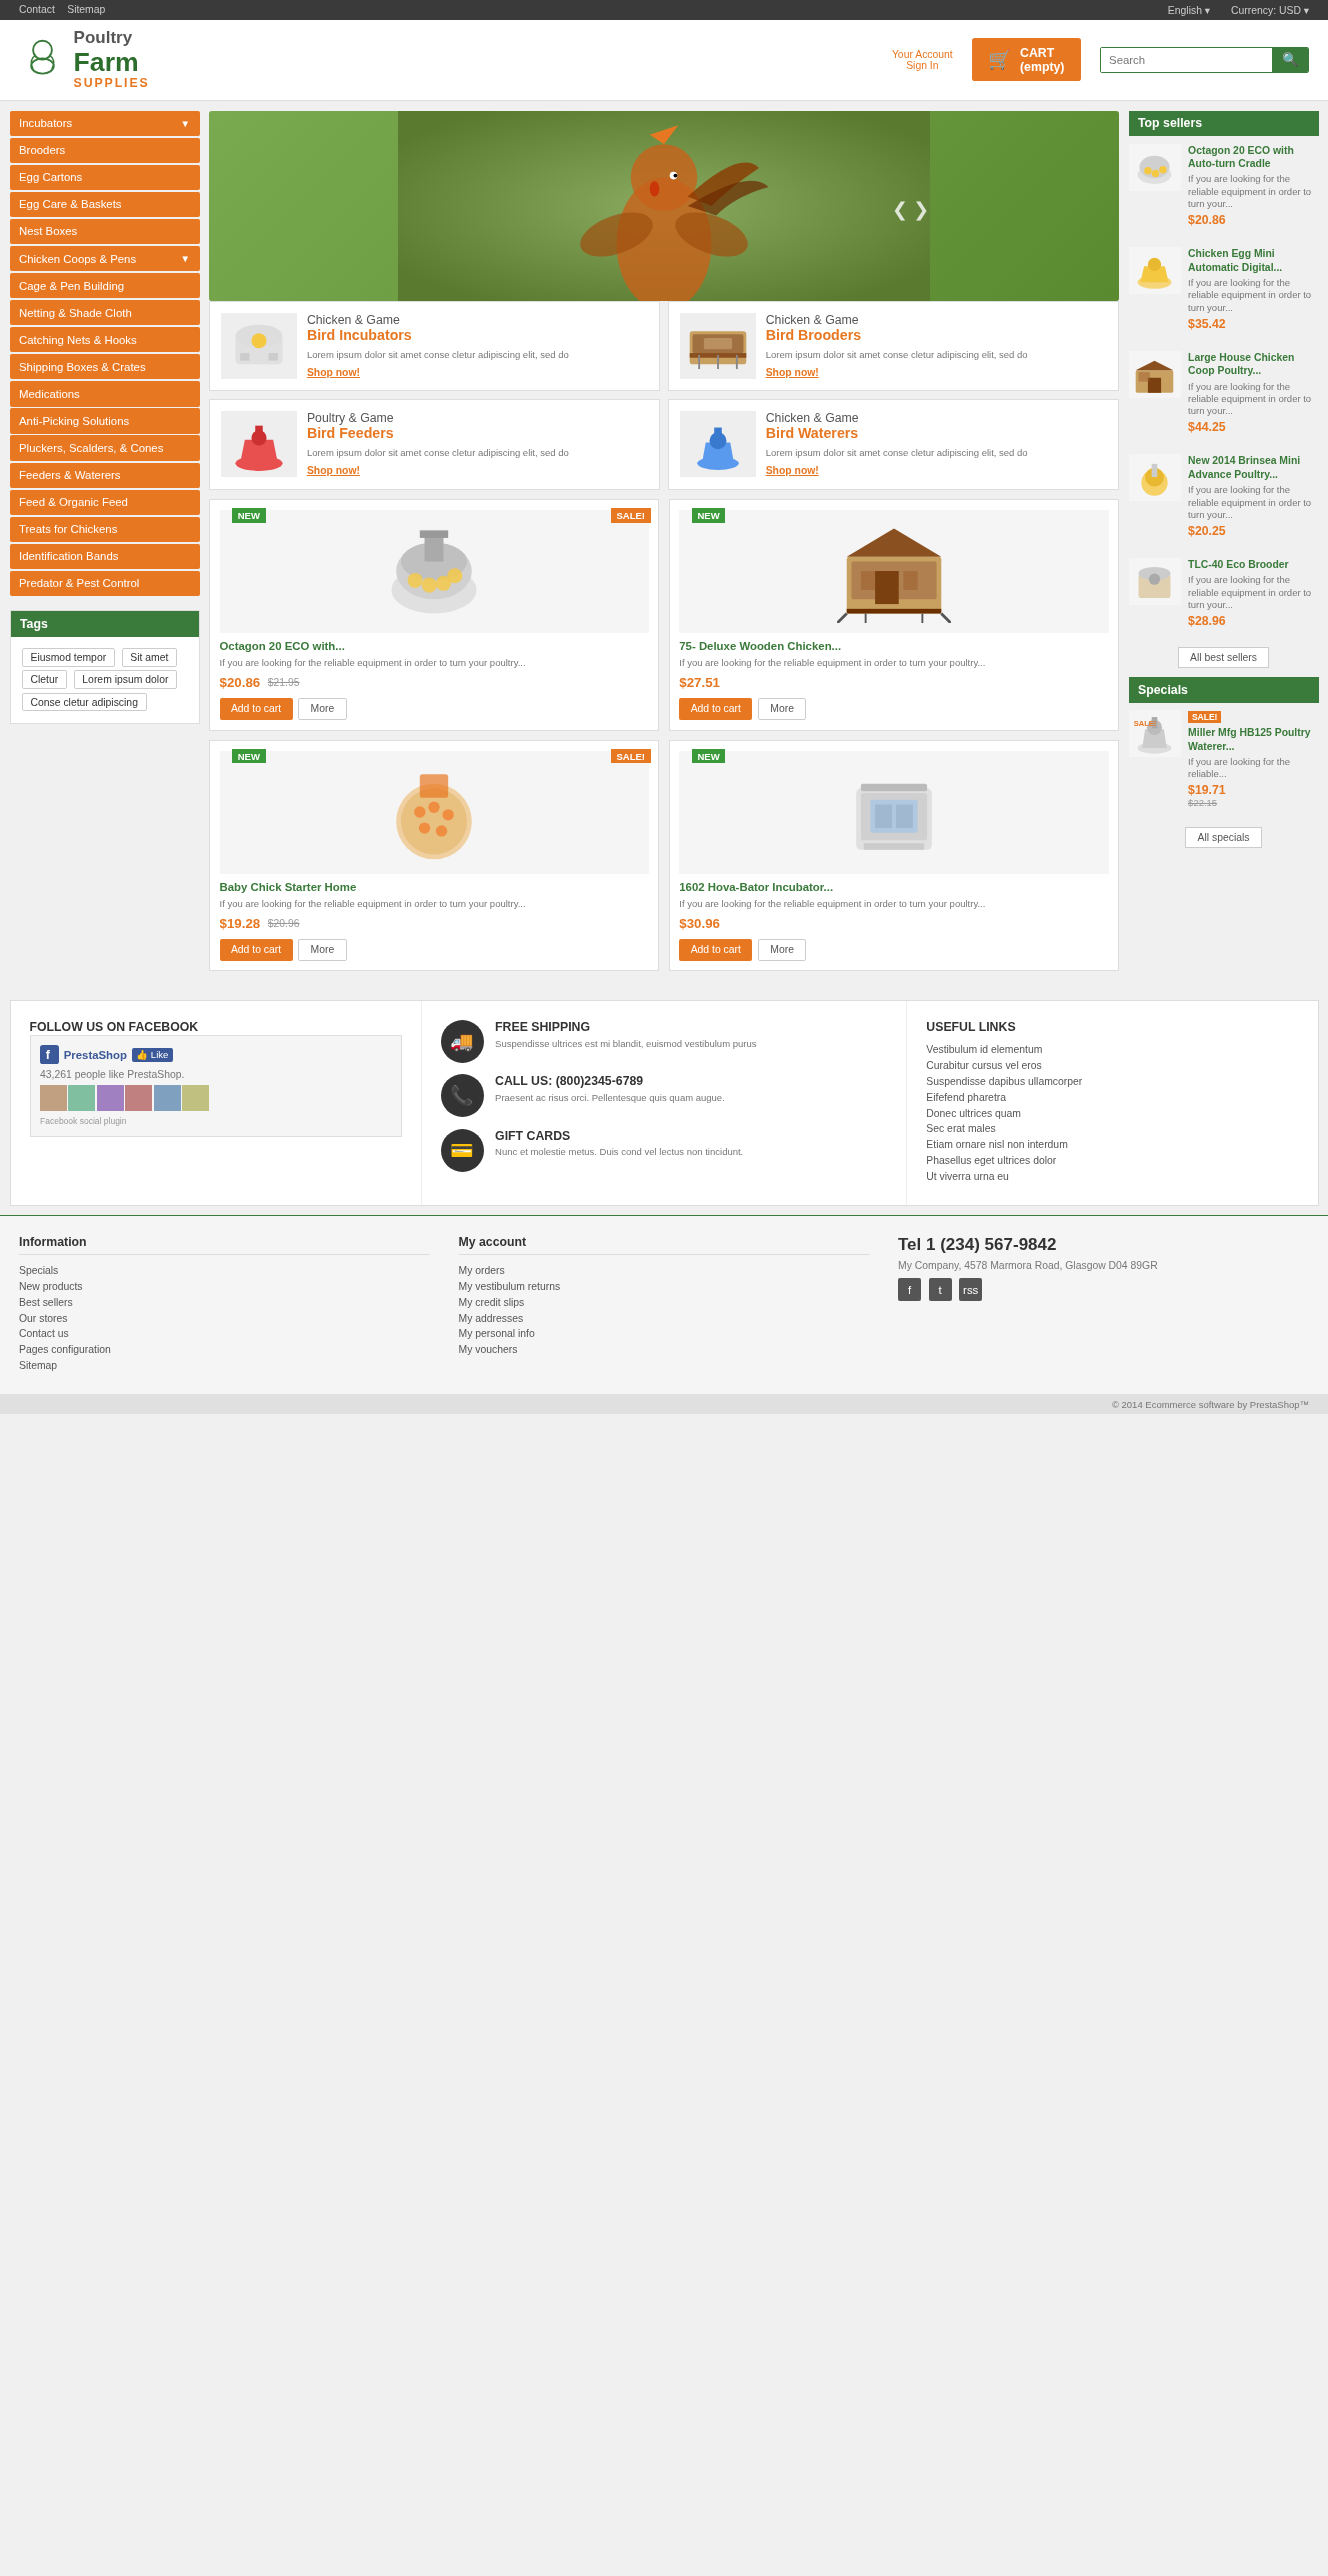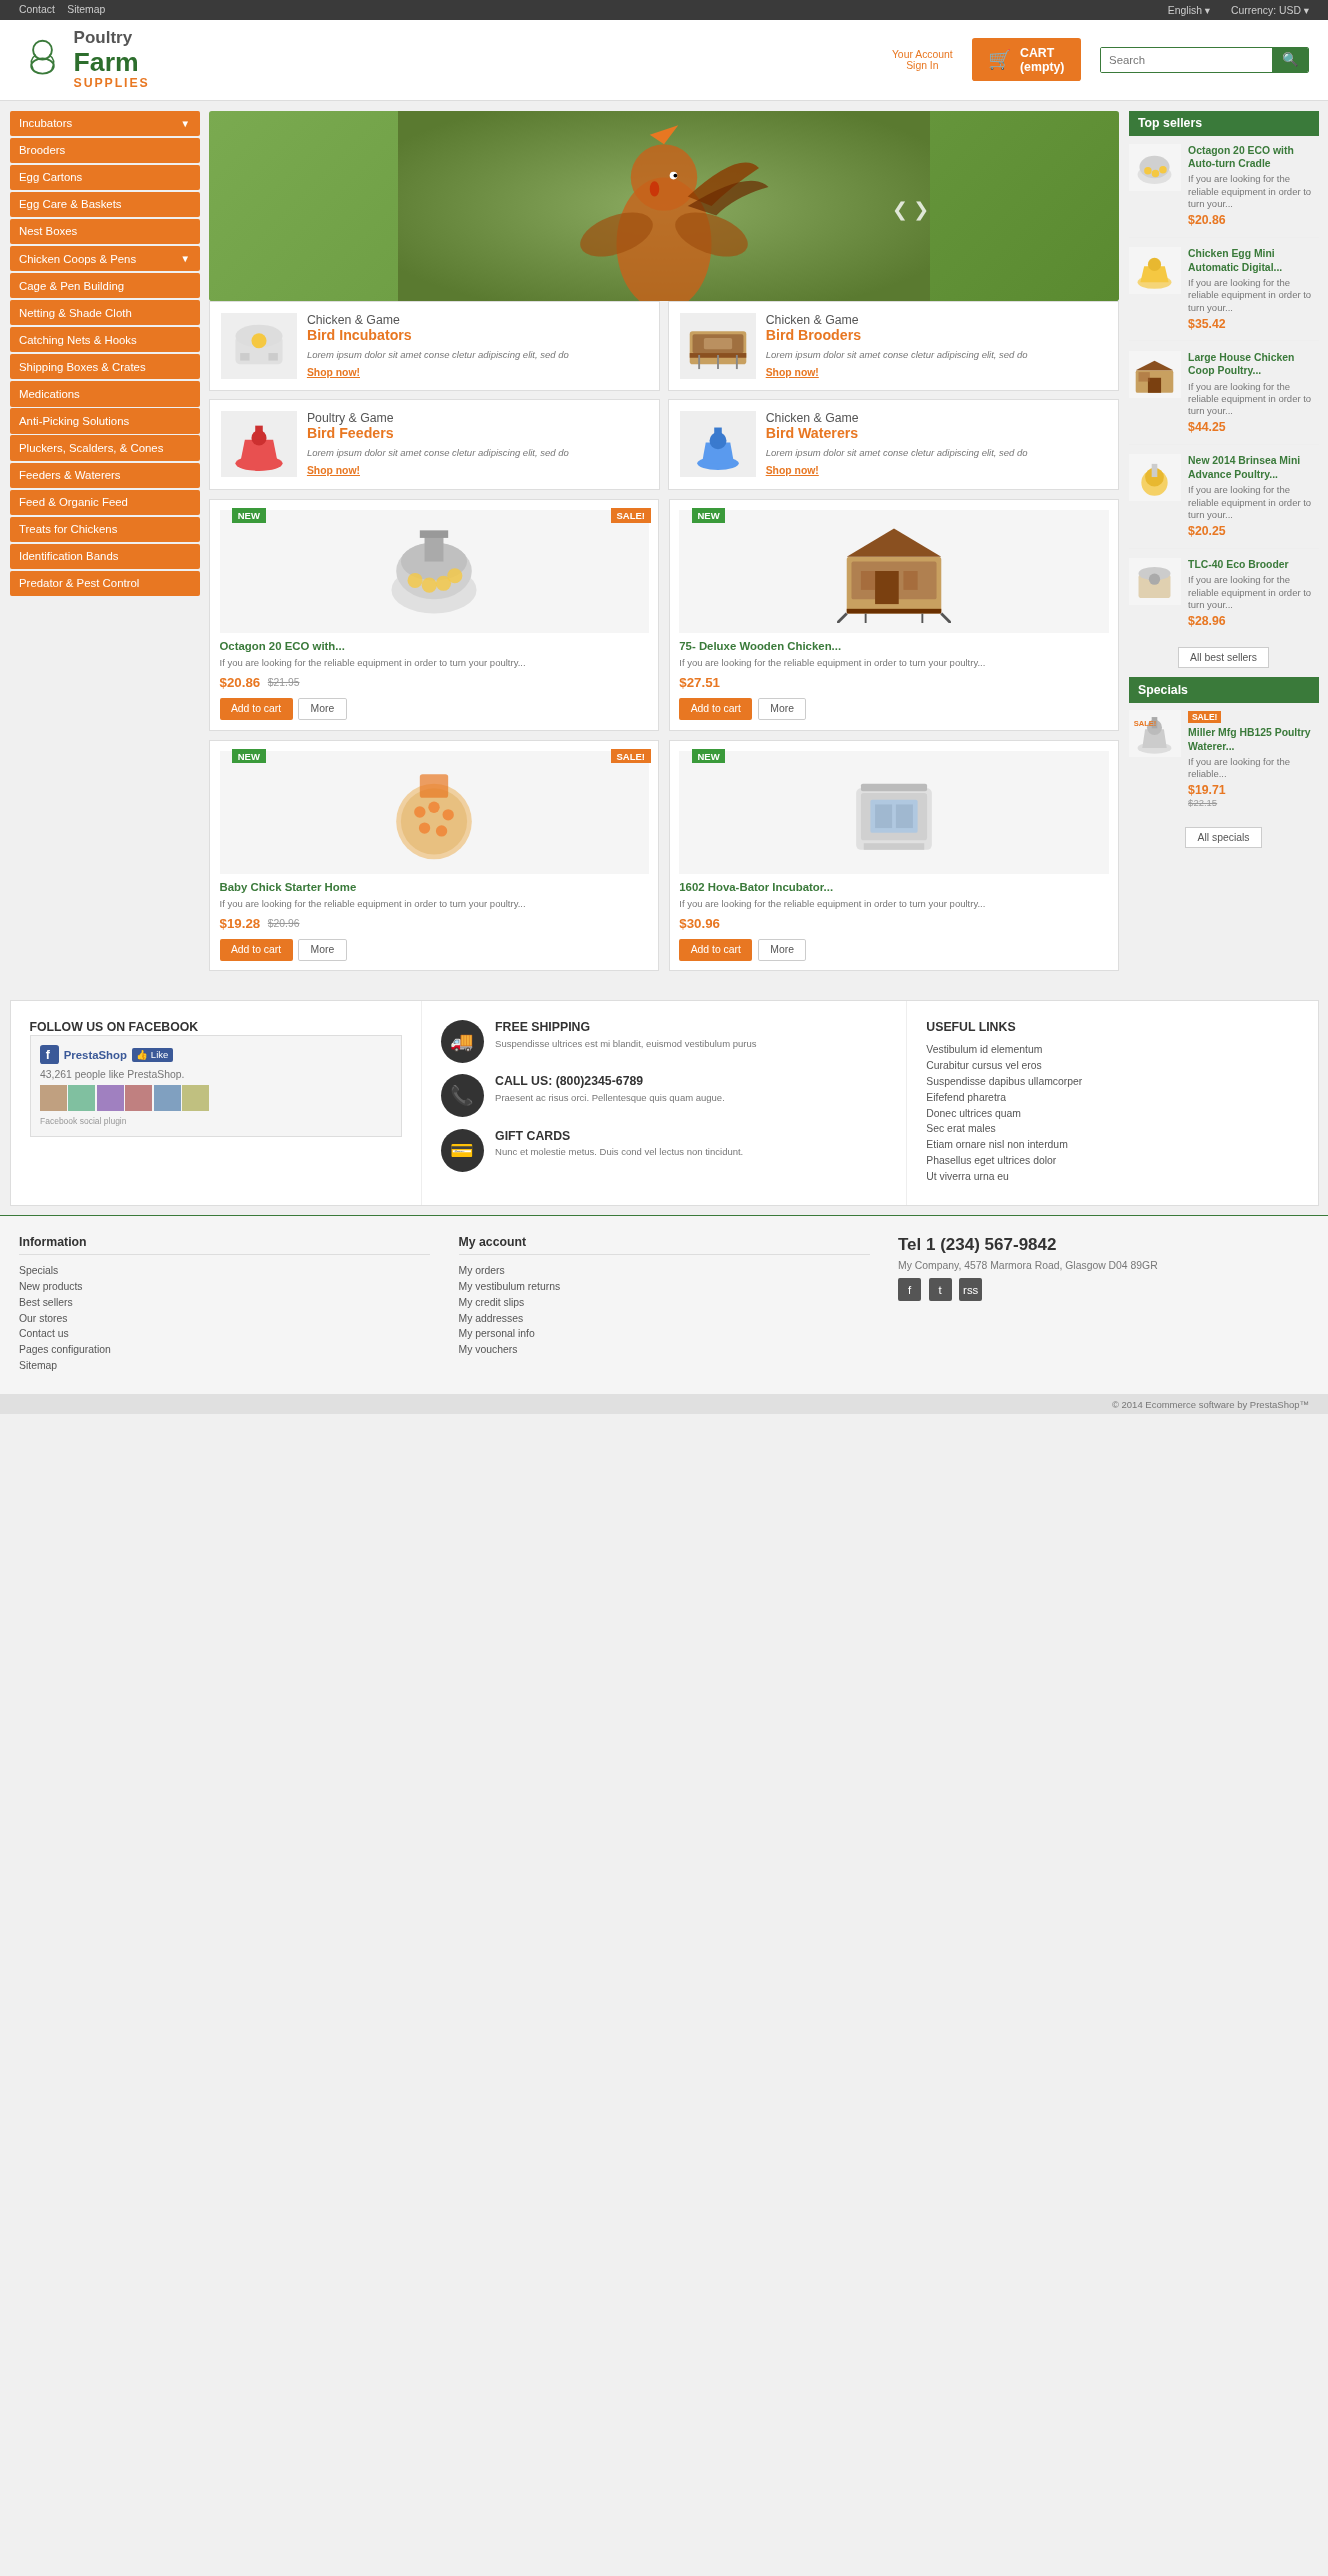"Lorem ipsum dolor sit amet" .cat-card-body p { font-style: italic -> none }
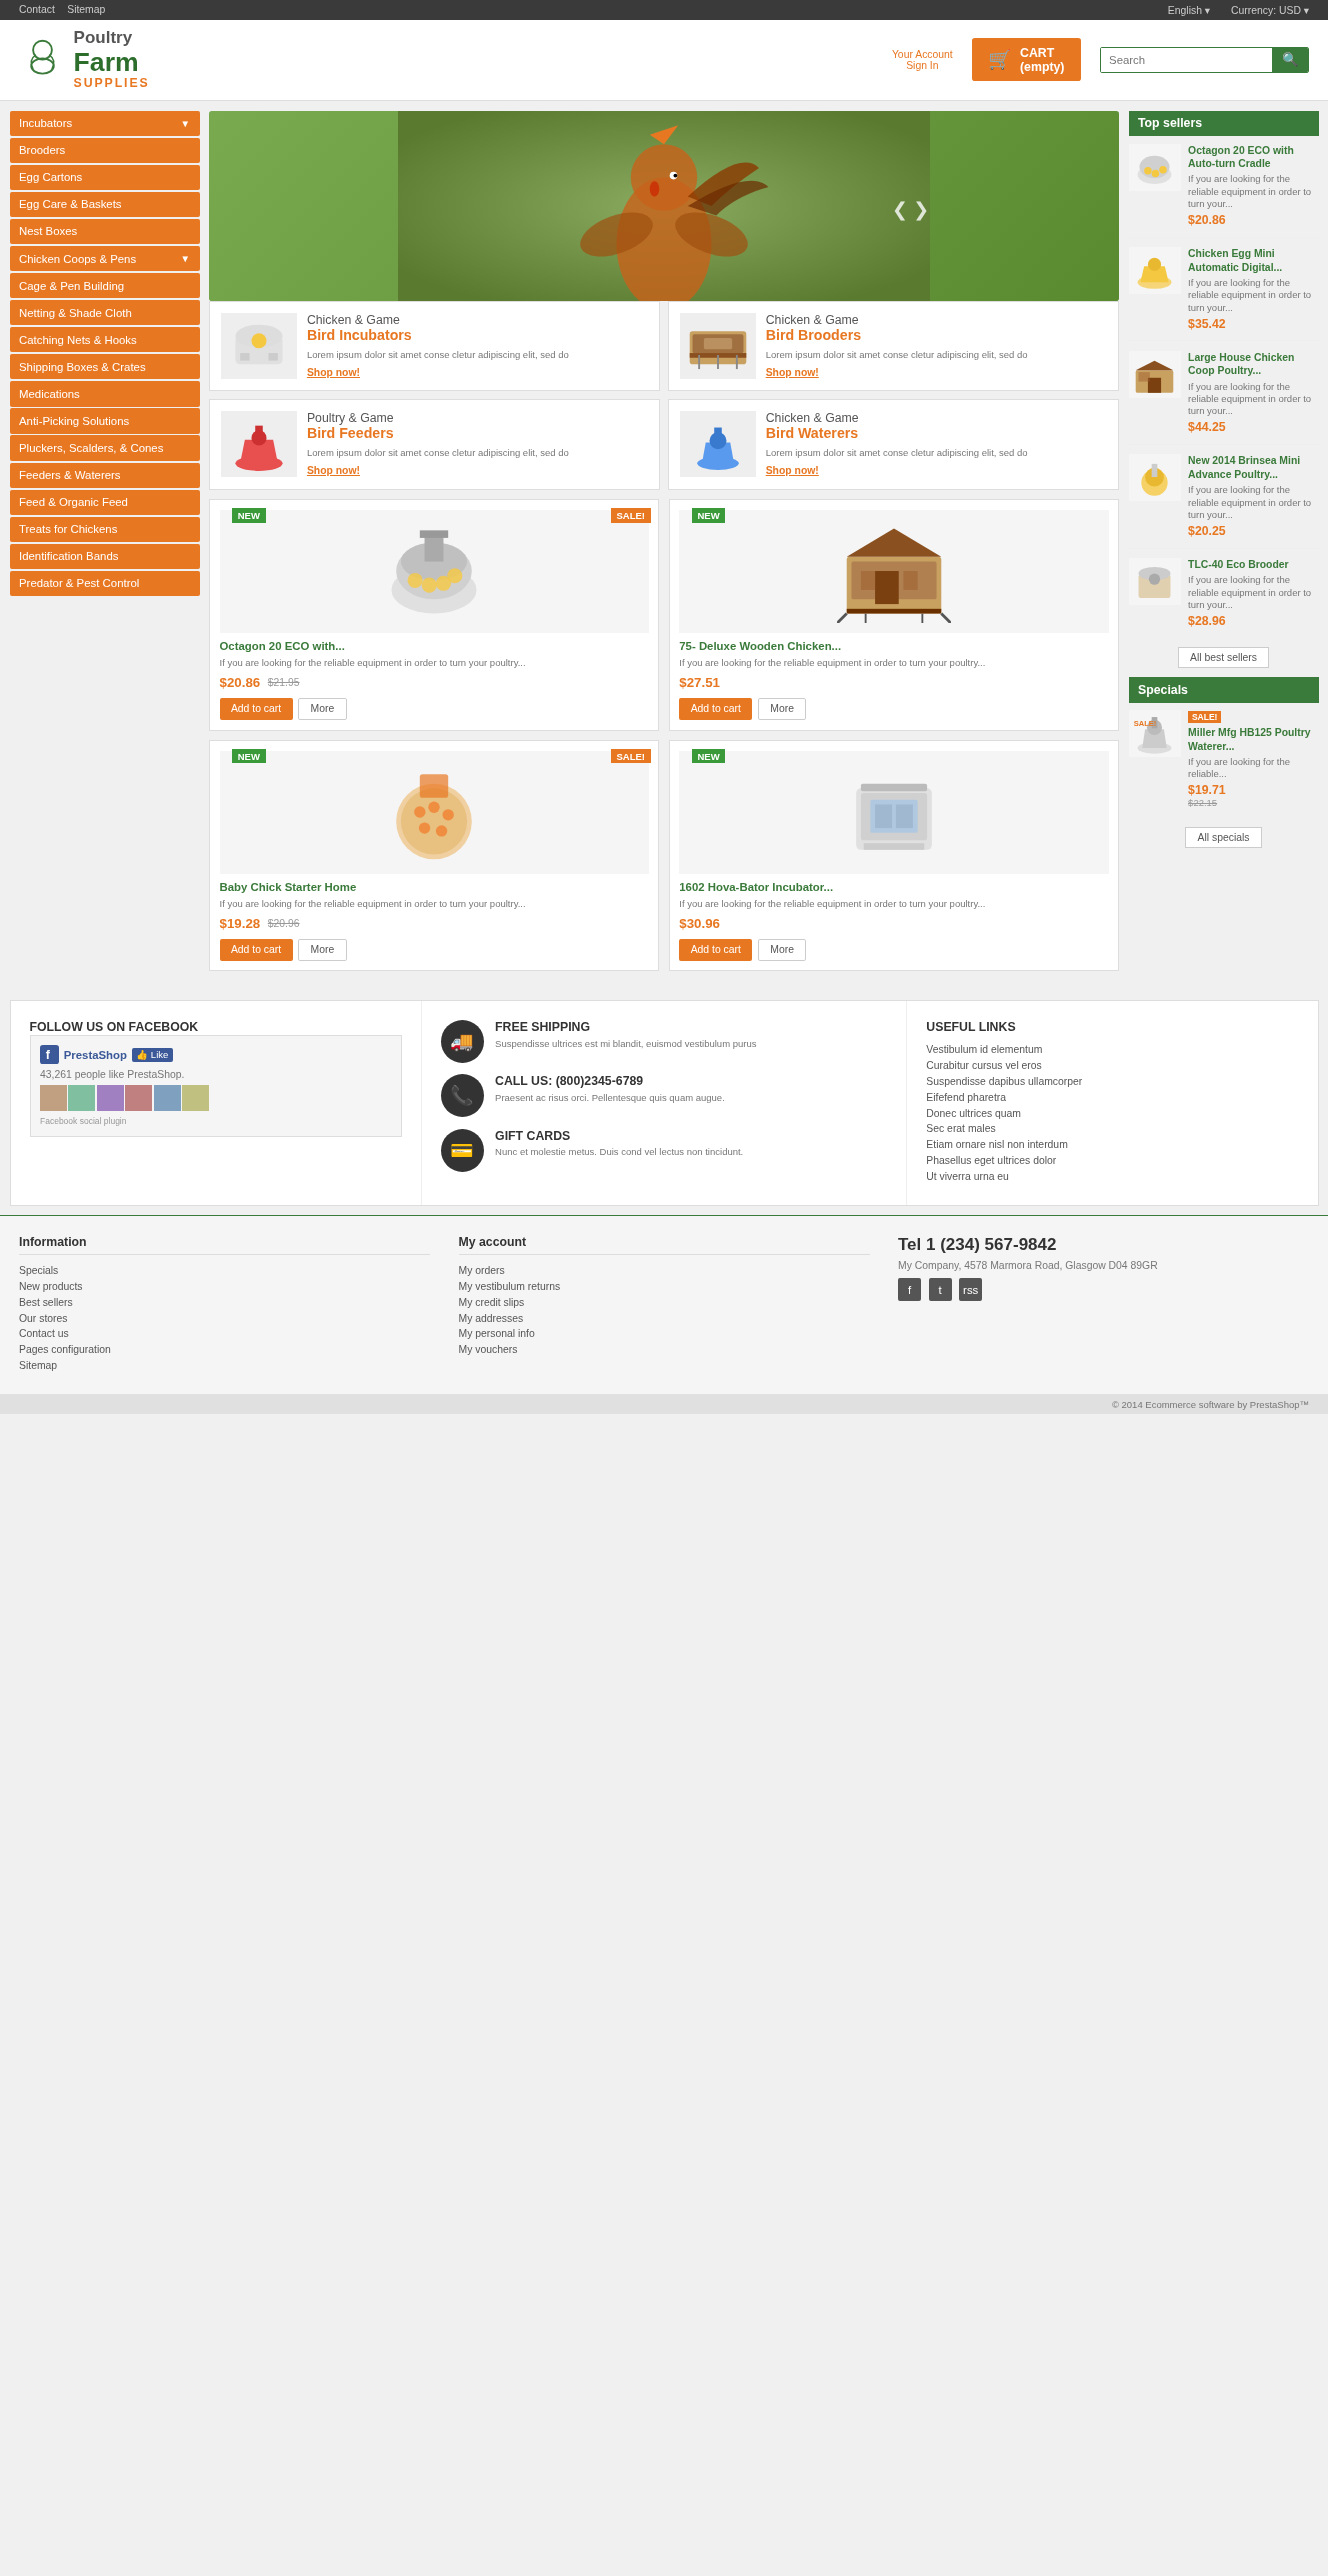"Tags" div.tags-box { html: none -> <div> <div>Tags</div> <span>Eiusmod tempor</span> <span>Sit amet</span> <span>Cletur</span> <span>Lorem ipsum dolor</span> <span>Conse cletur adipiscing</span> </div> }
